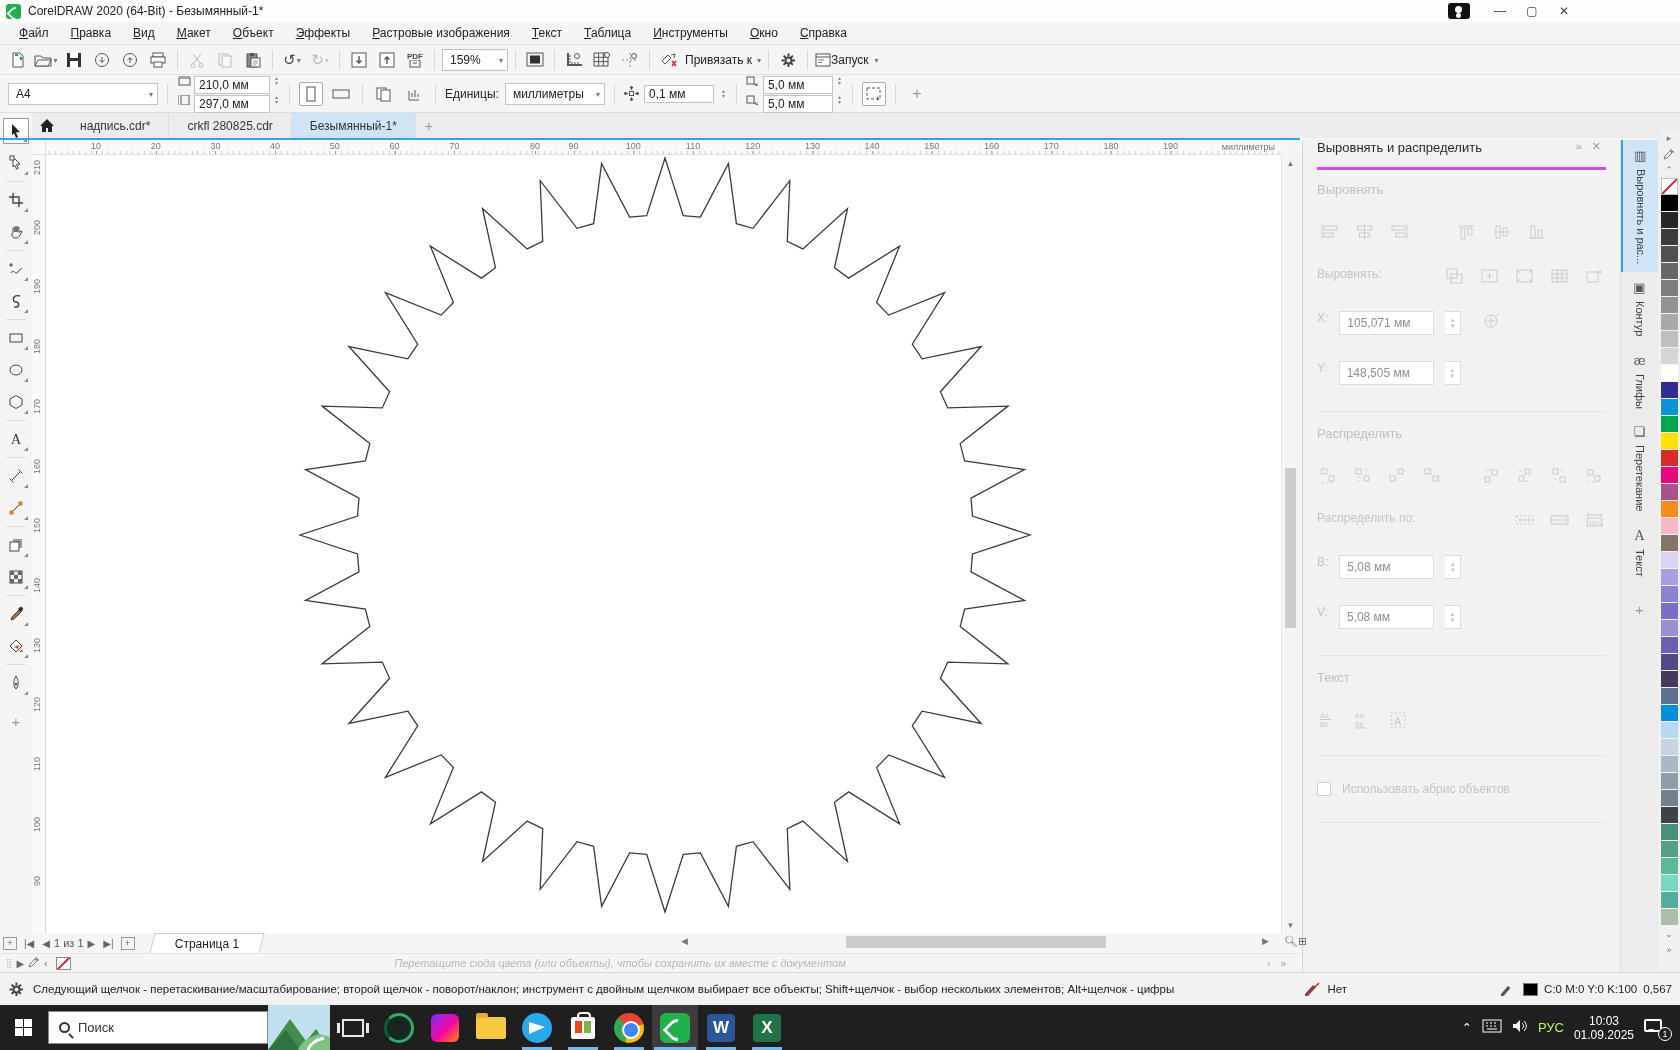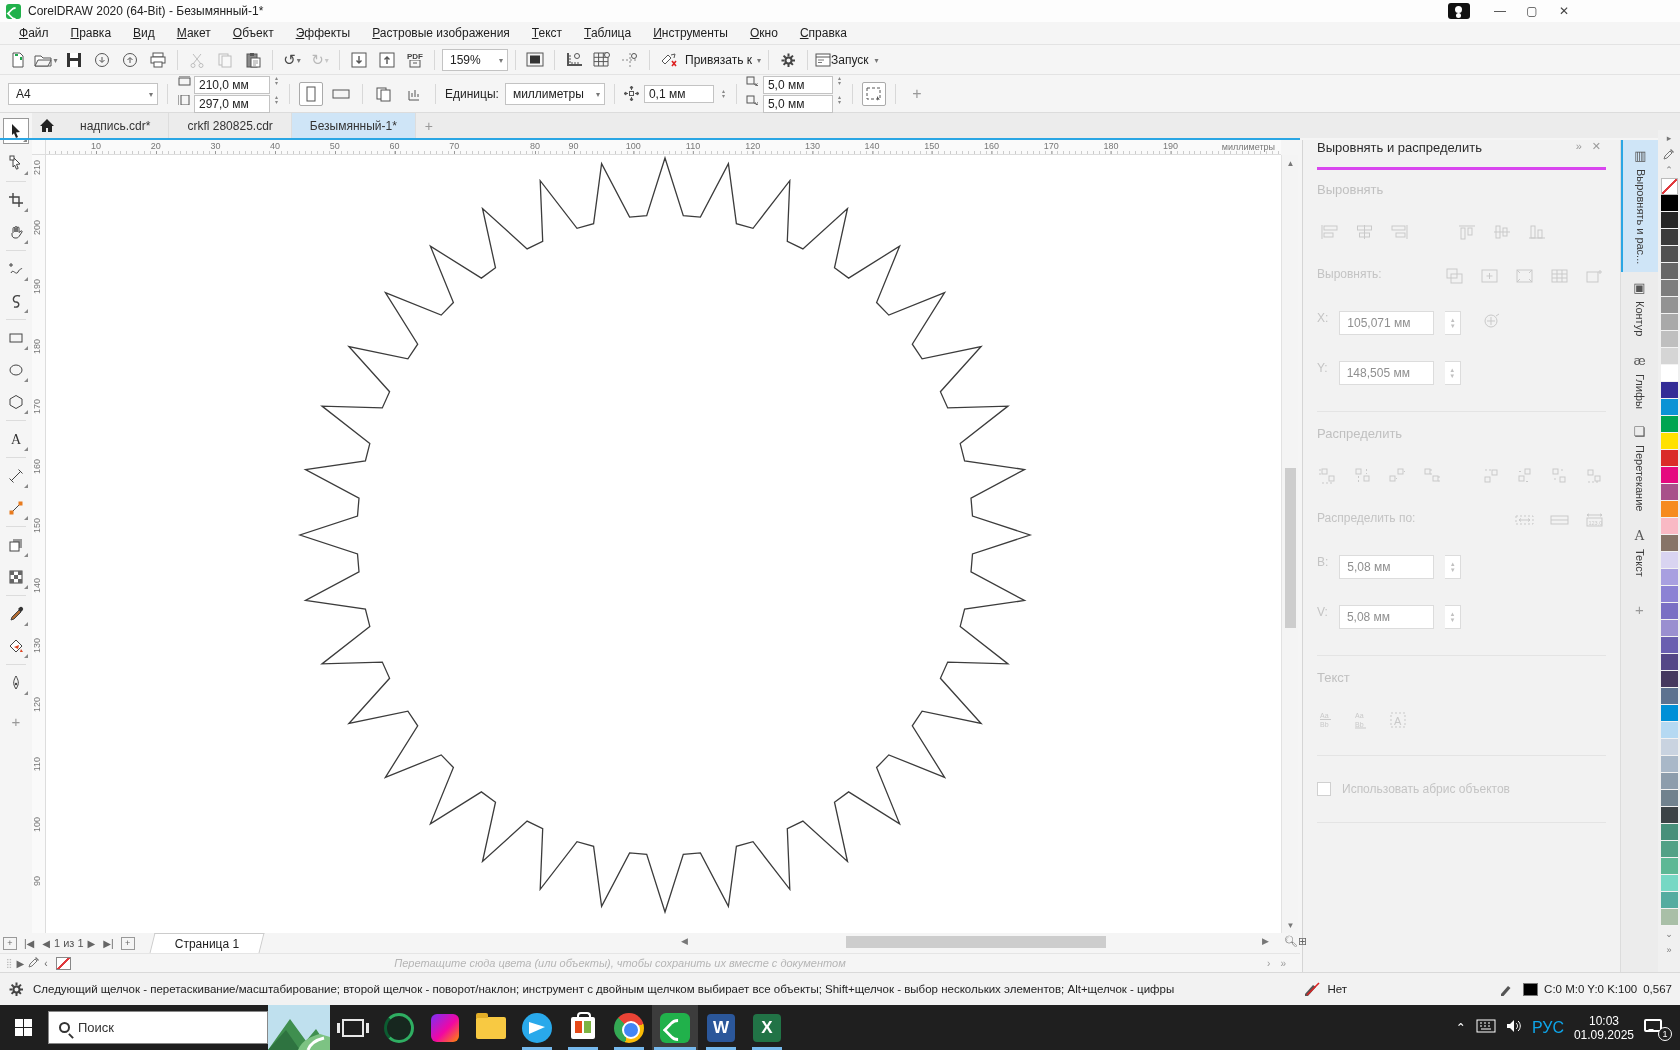"РУС" #tray .trtxt { color: #0ea5e9 -> #bef264; font-size: 16px -> 13px }
